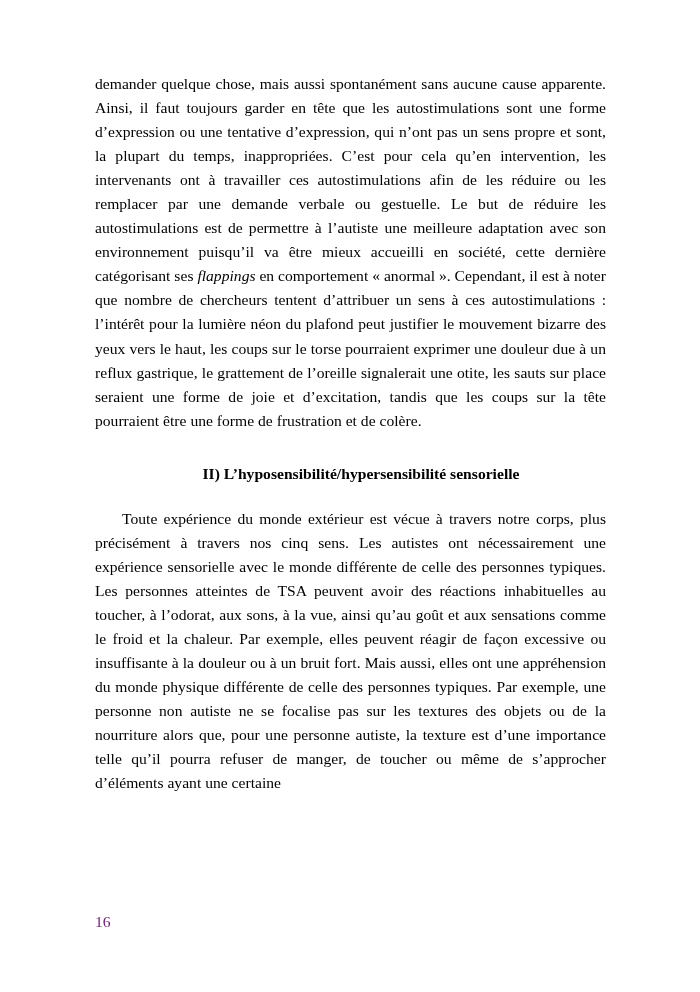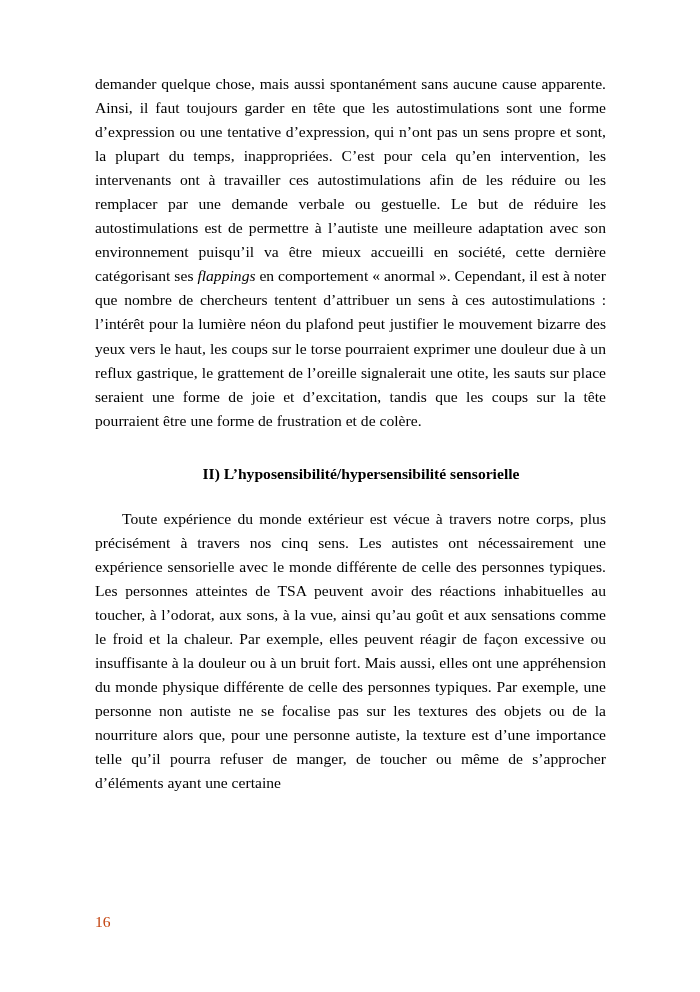"16" .page-number { color: #c2410c -> #701a75 }
